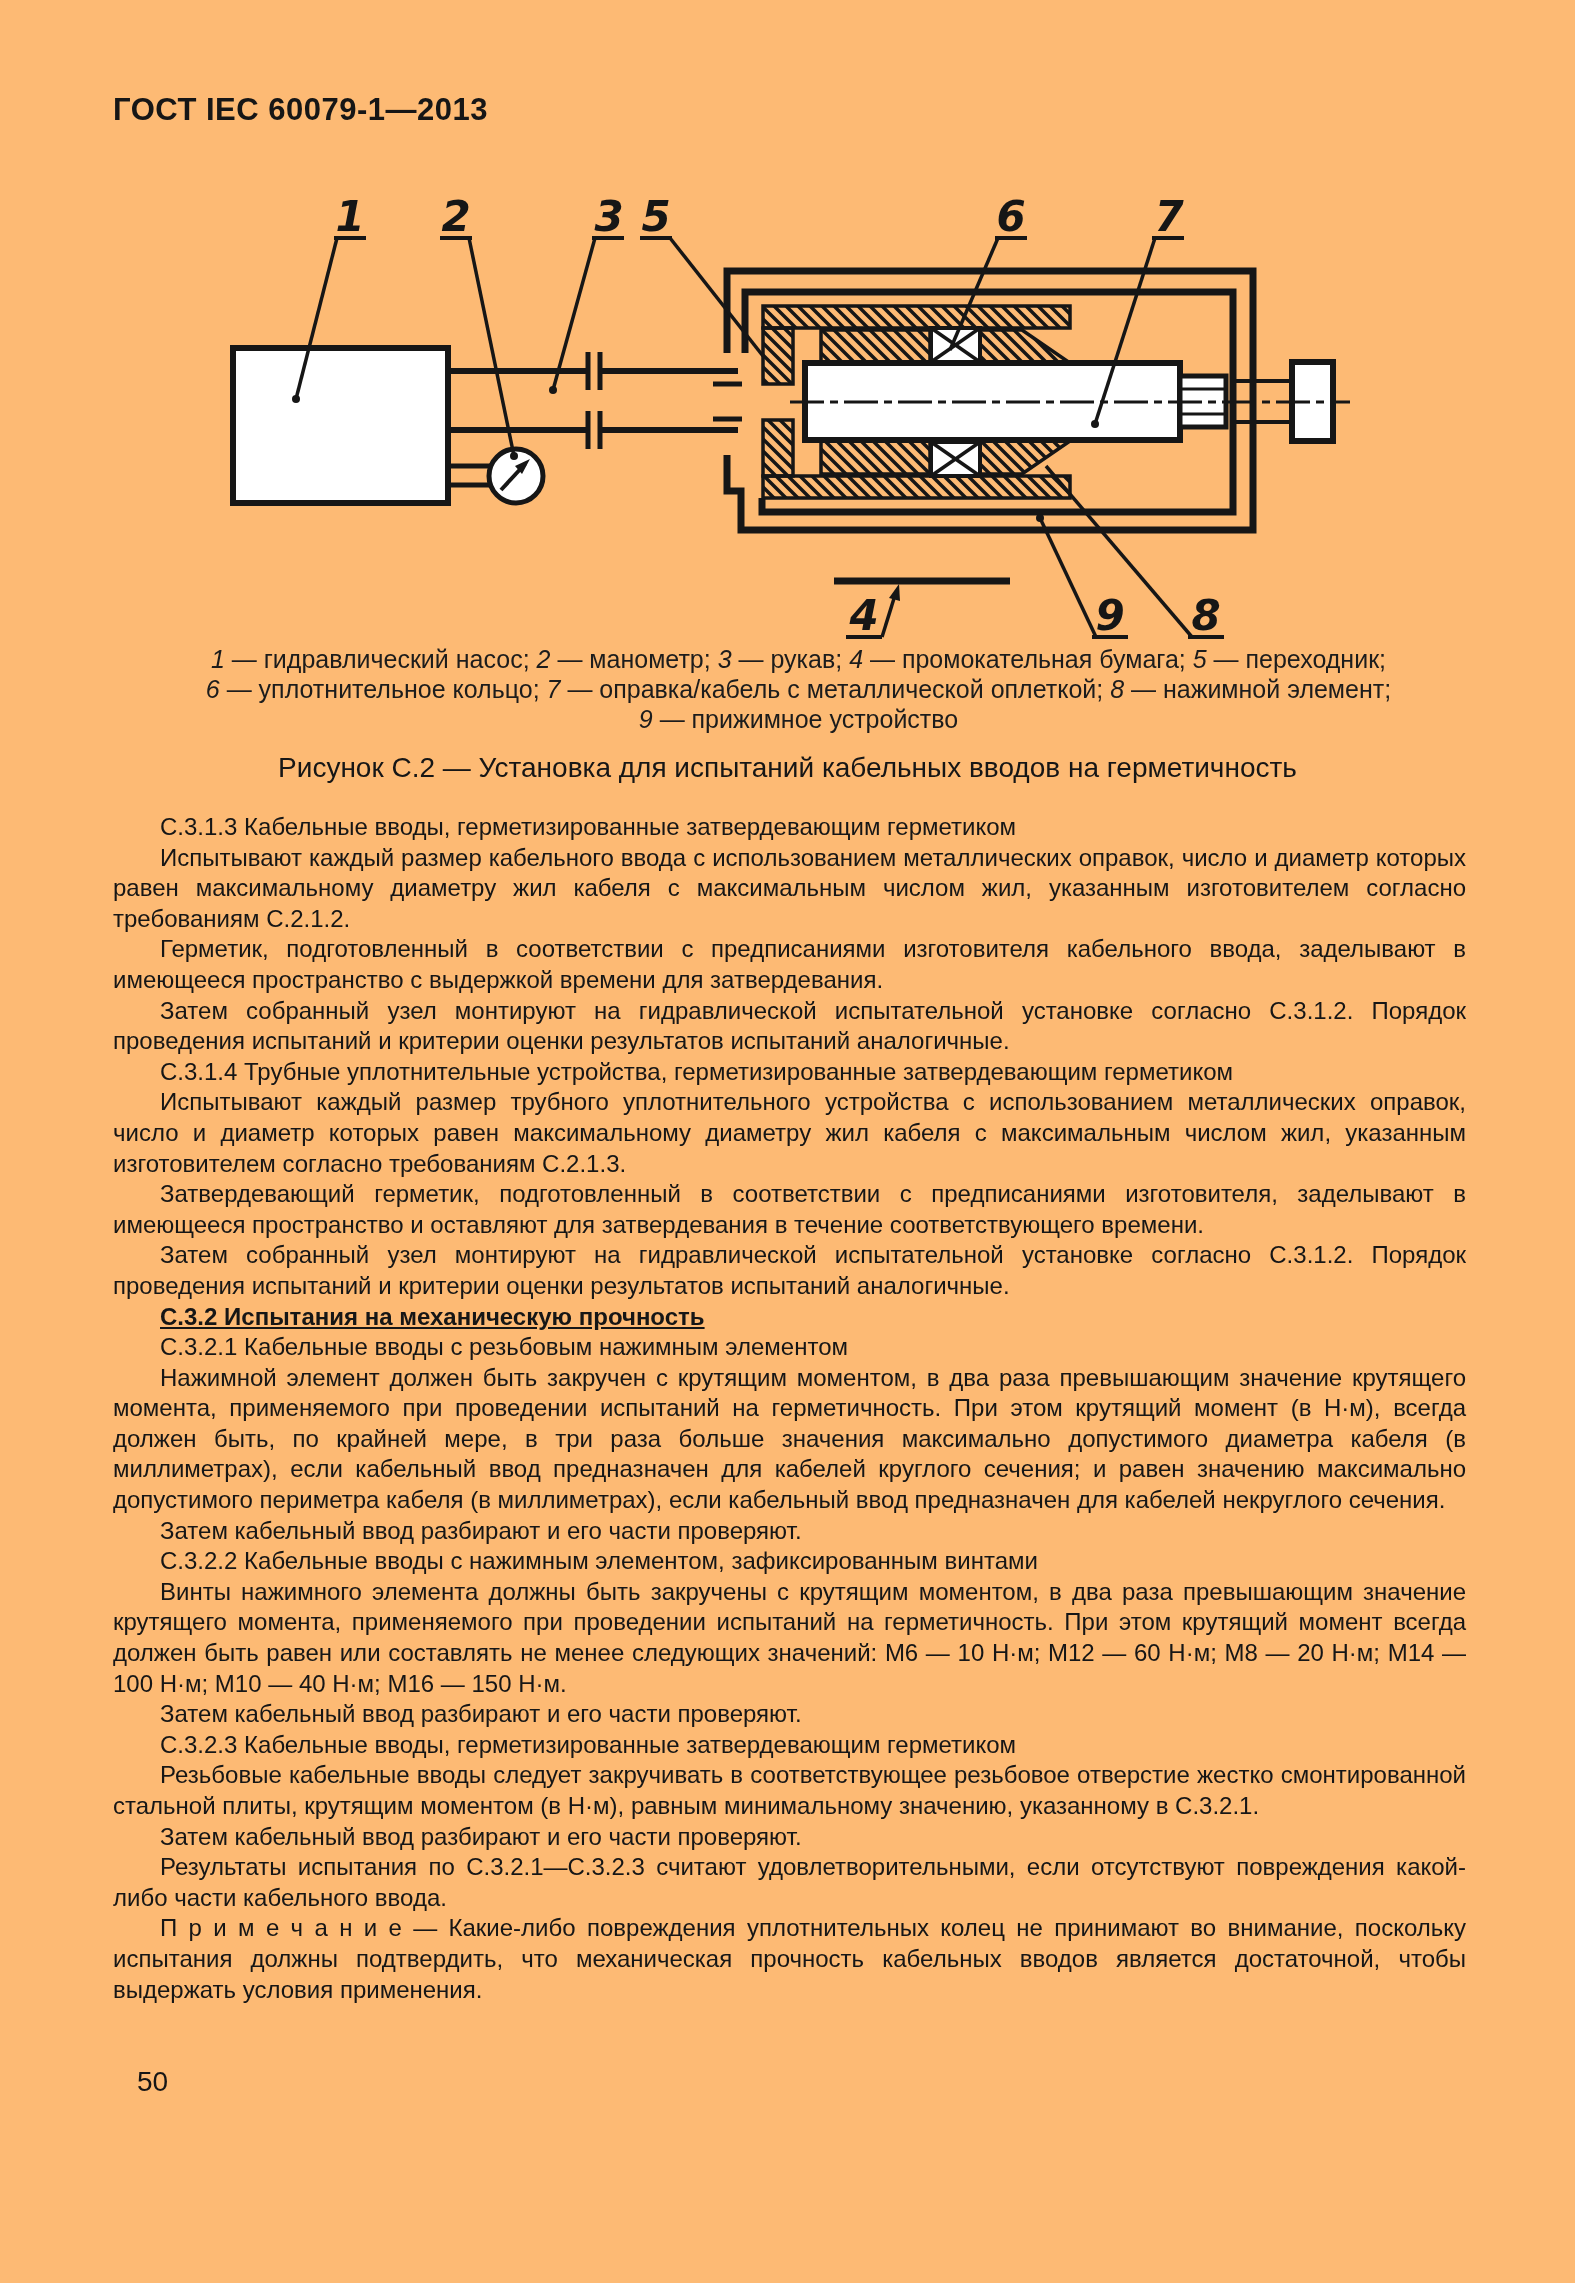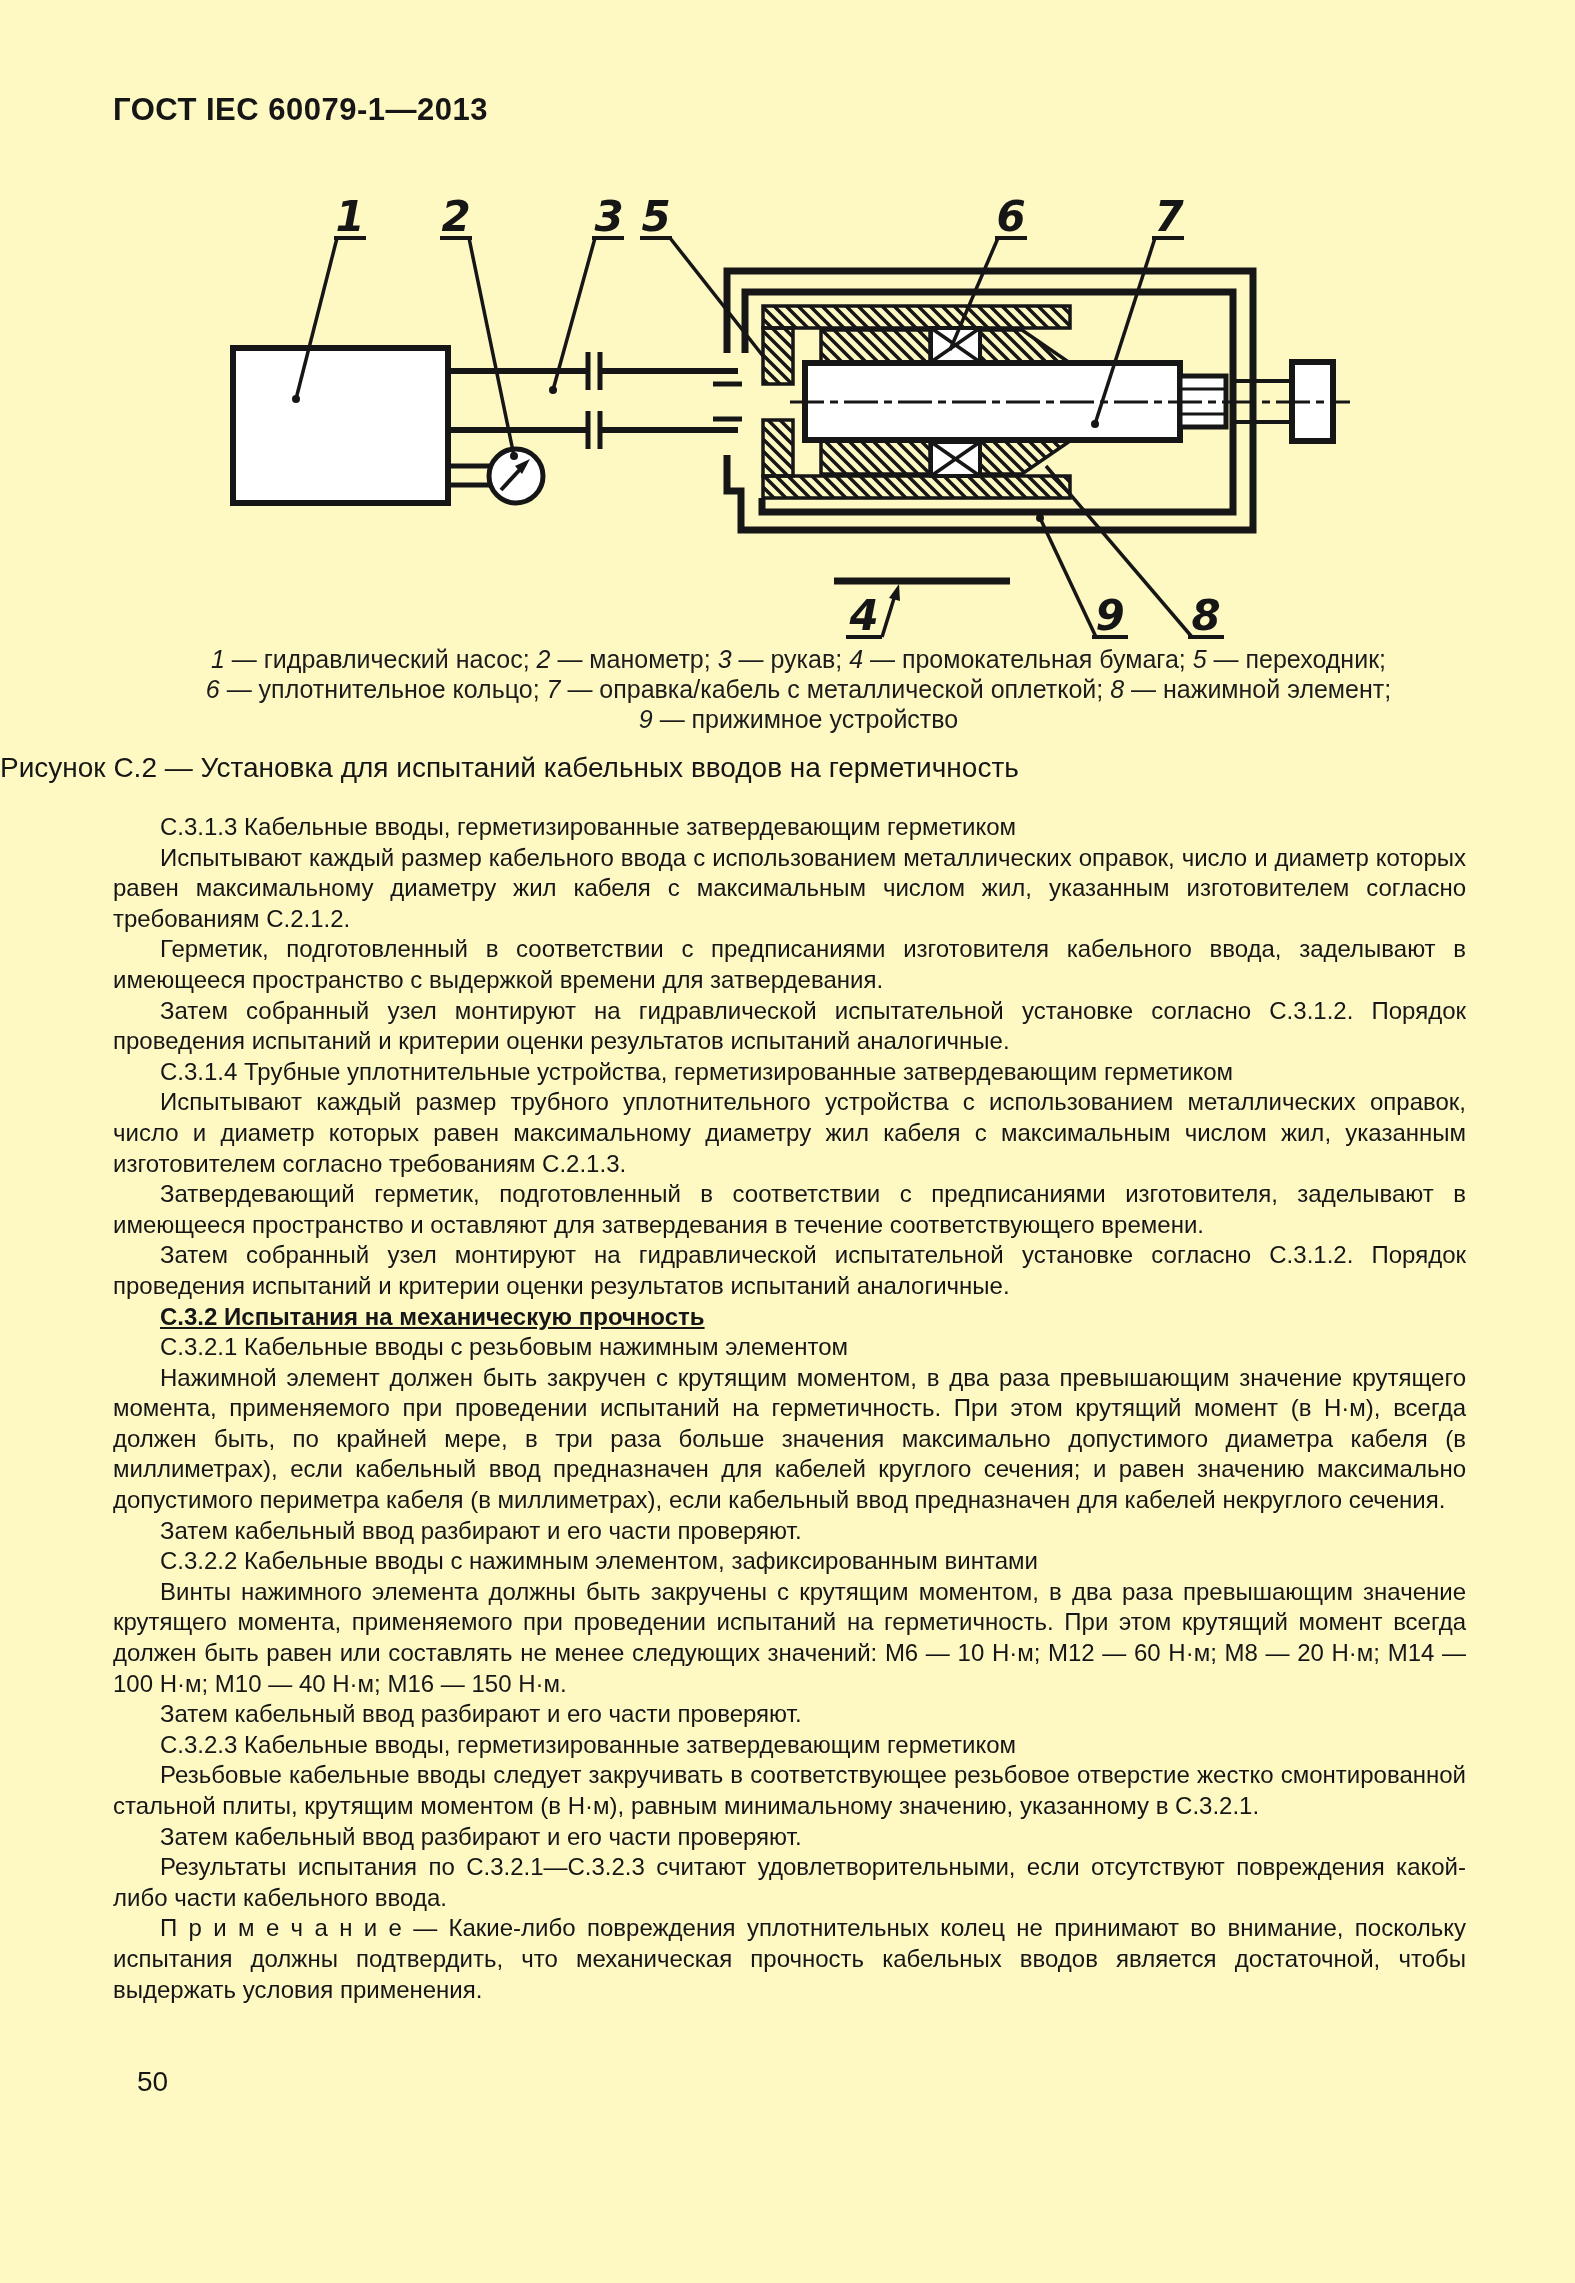"ГОСТ IEC 60079-1—2013" .page { background: #fef9c3 -> #fdba74 }
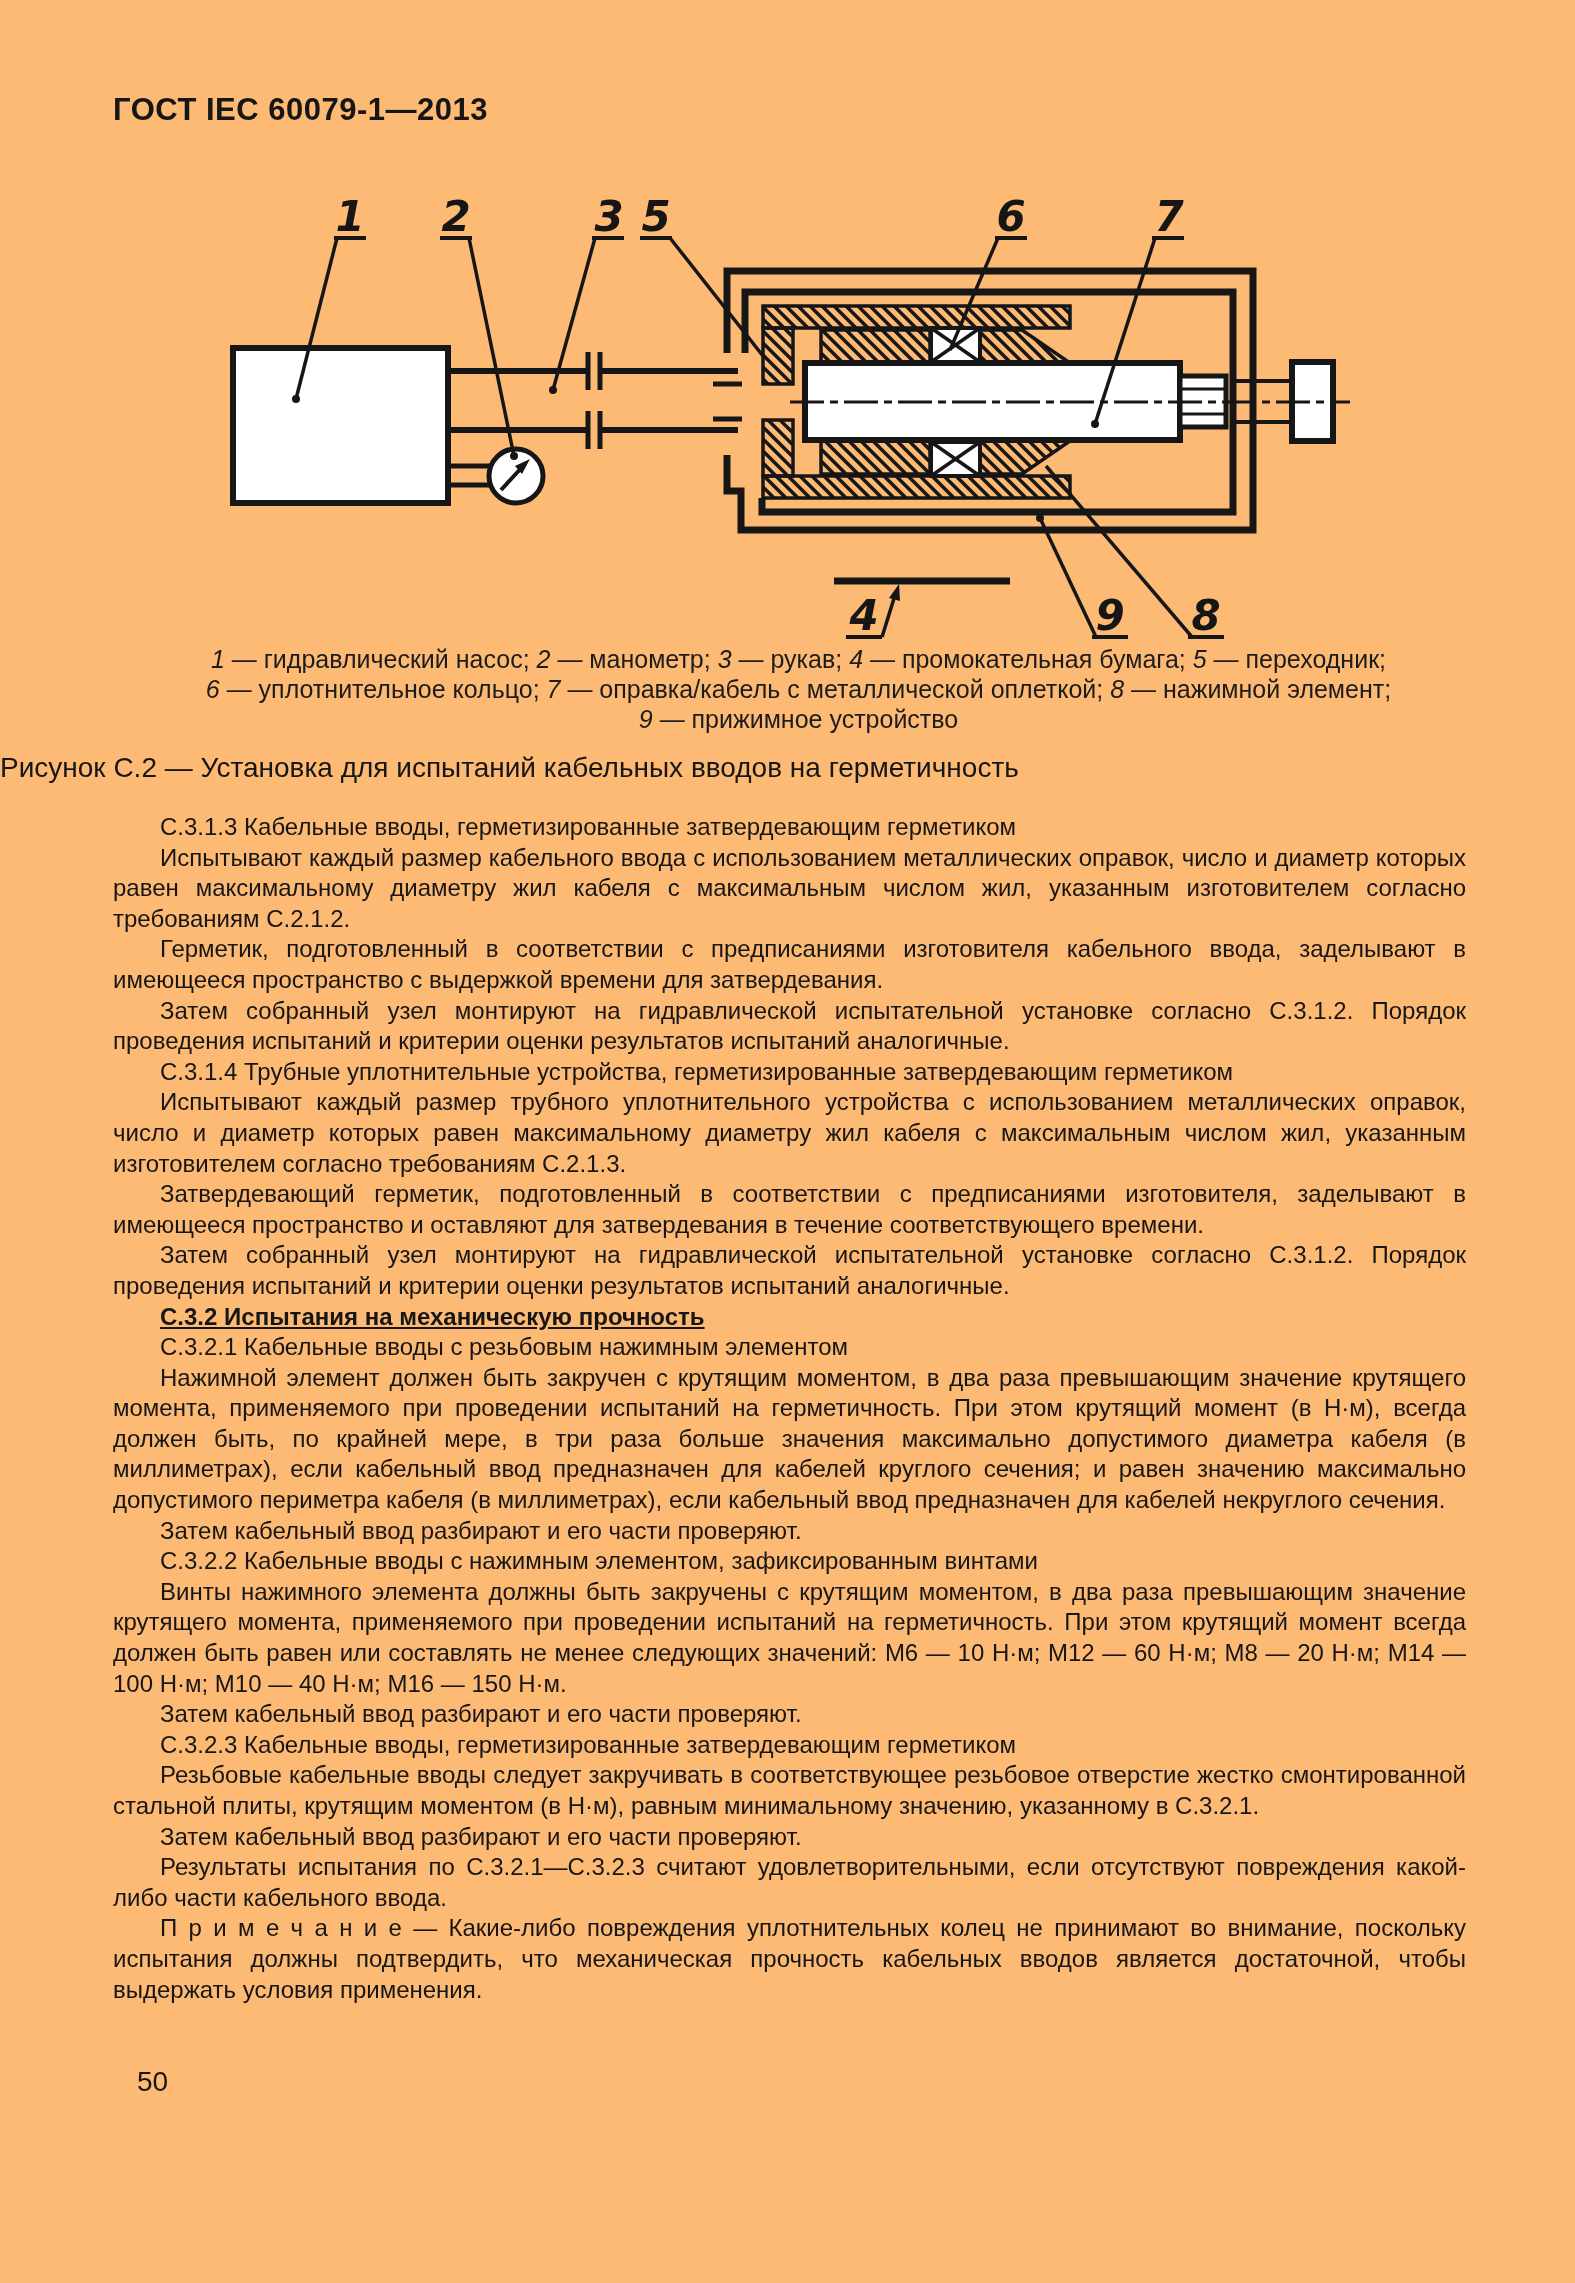"Рисунок С.2 — Установка для" .figure-caption { text-align: left -> center }
